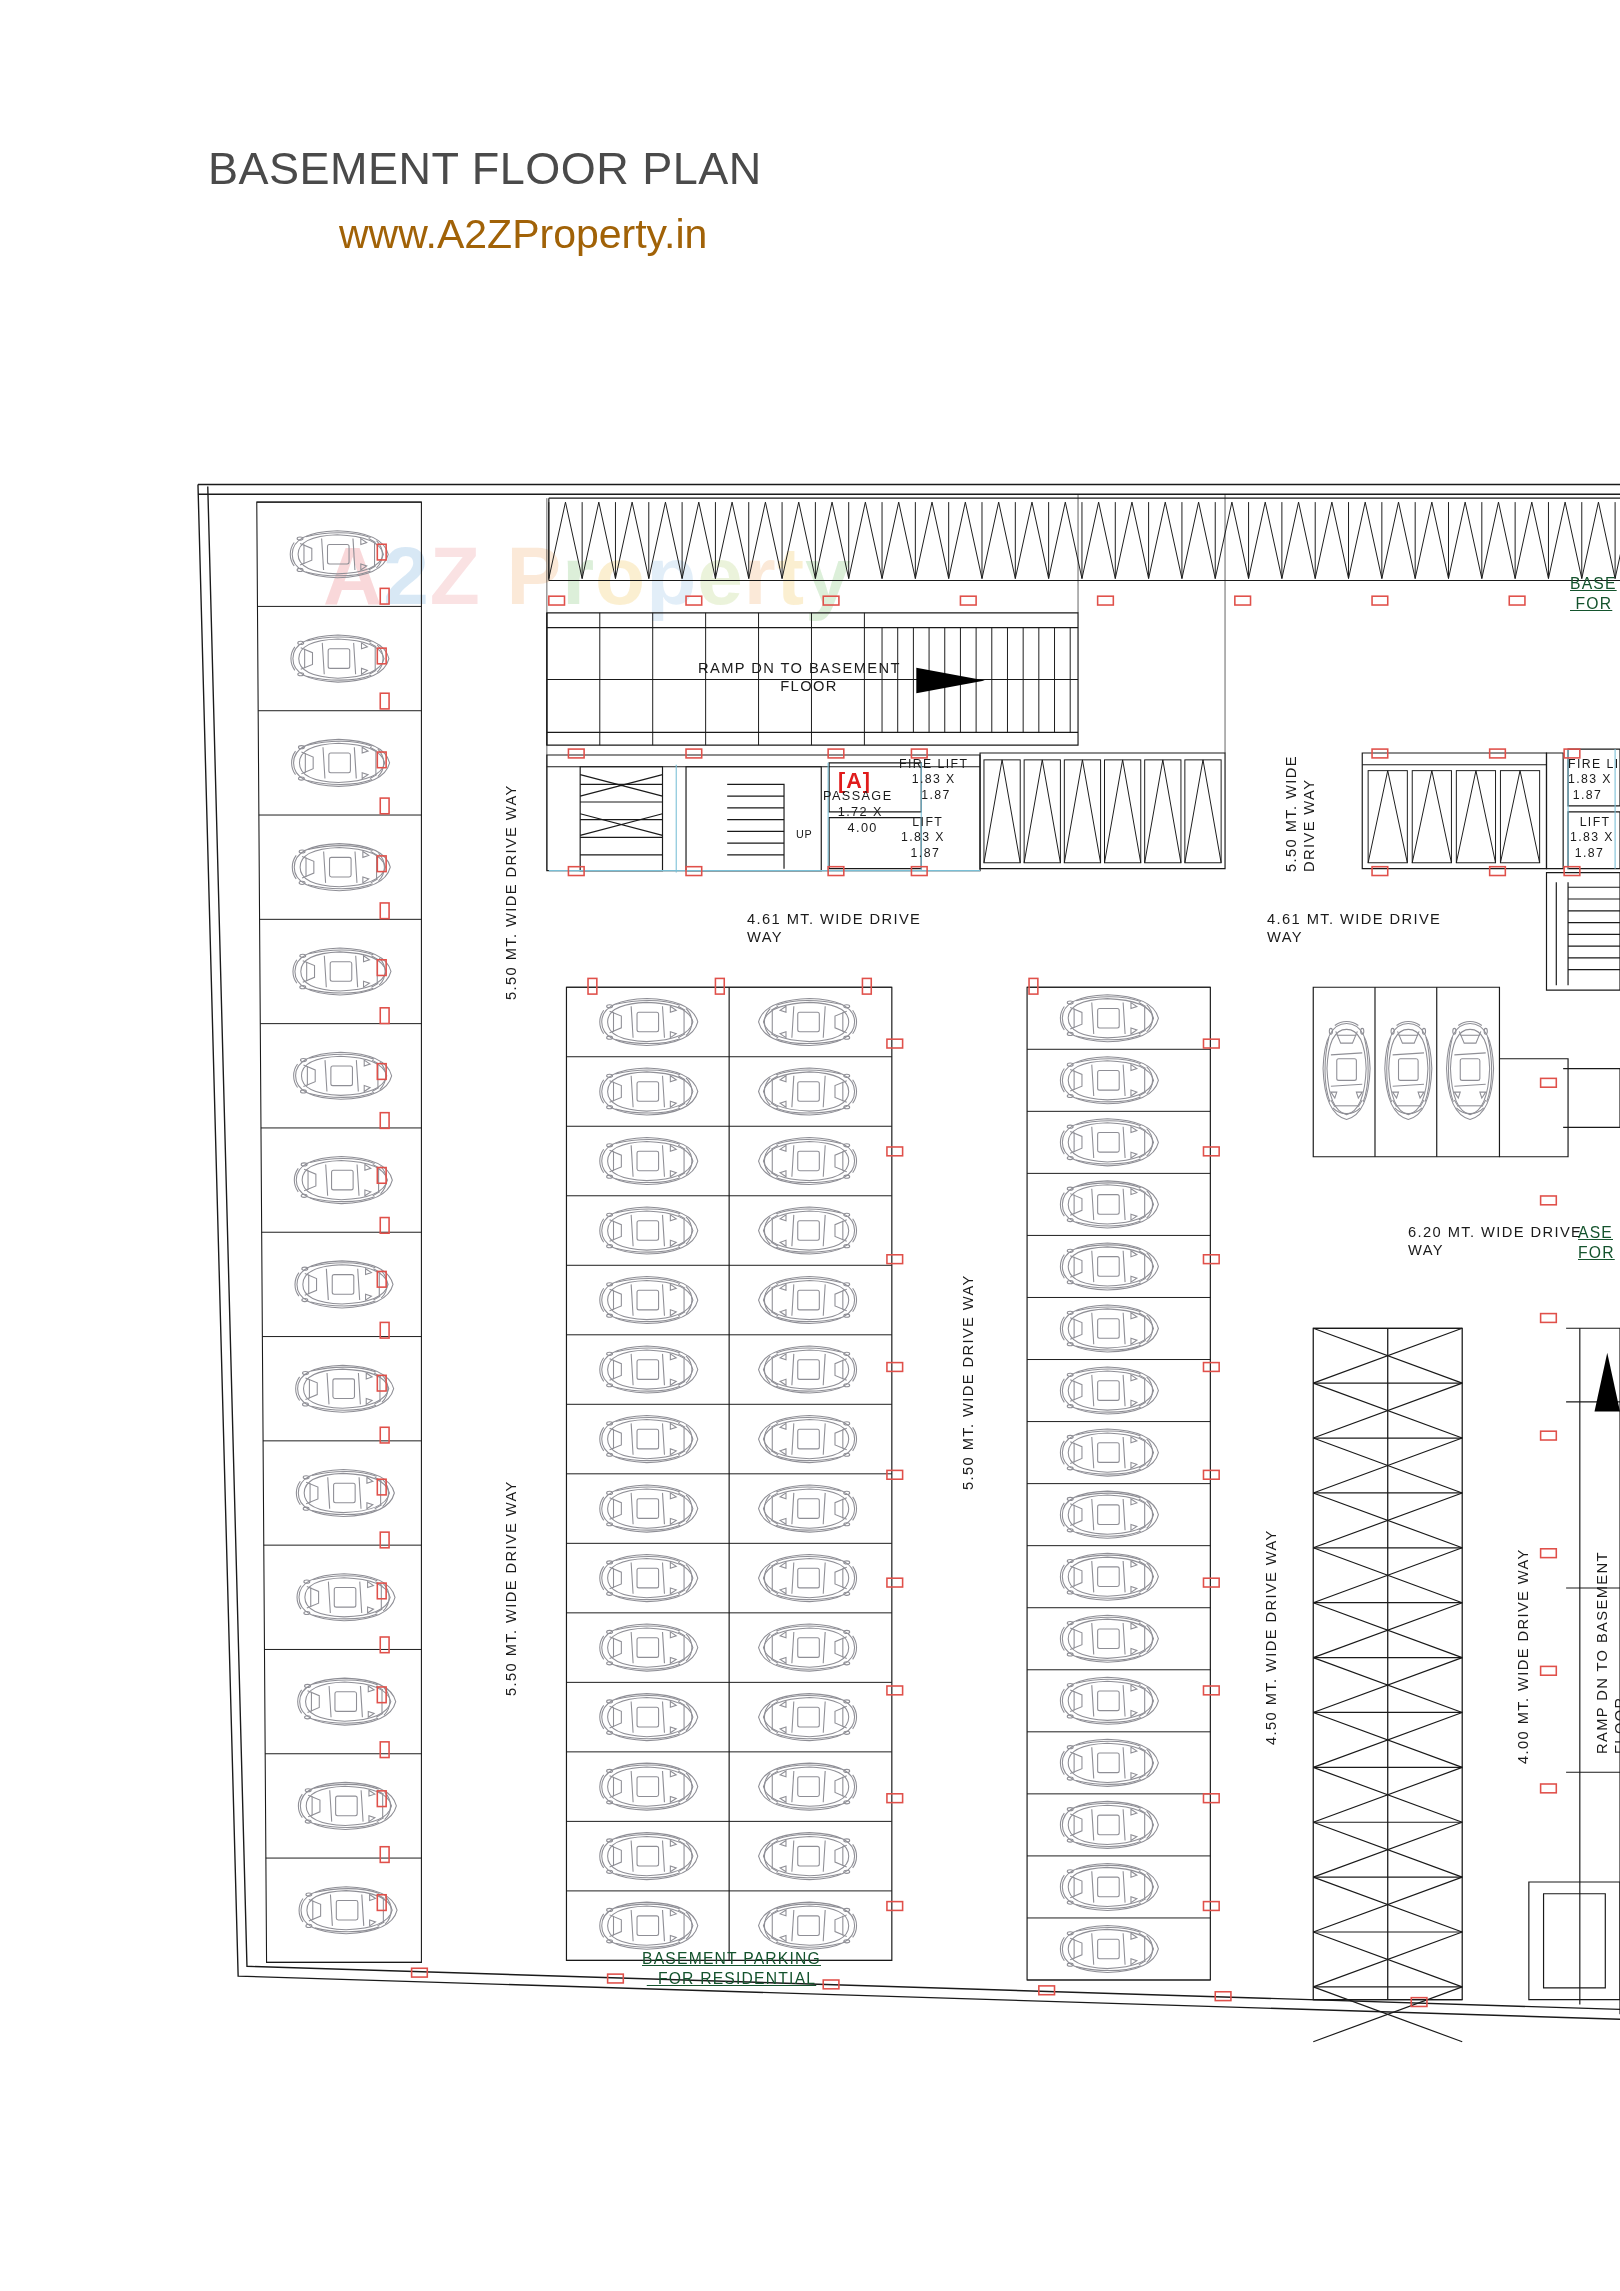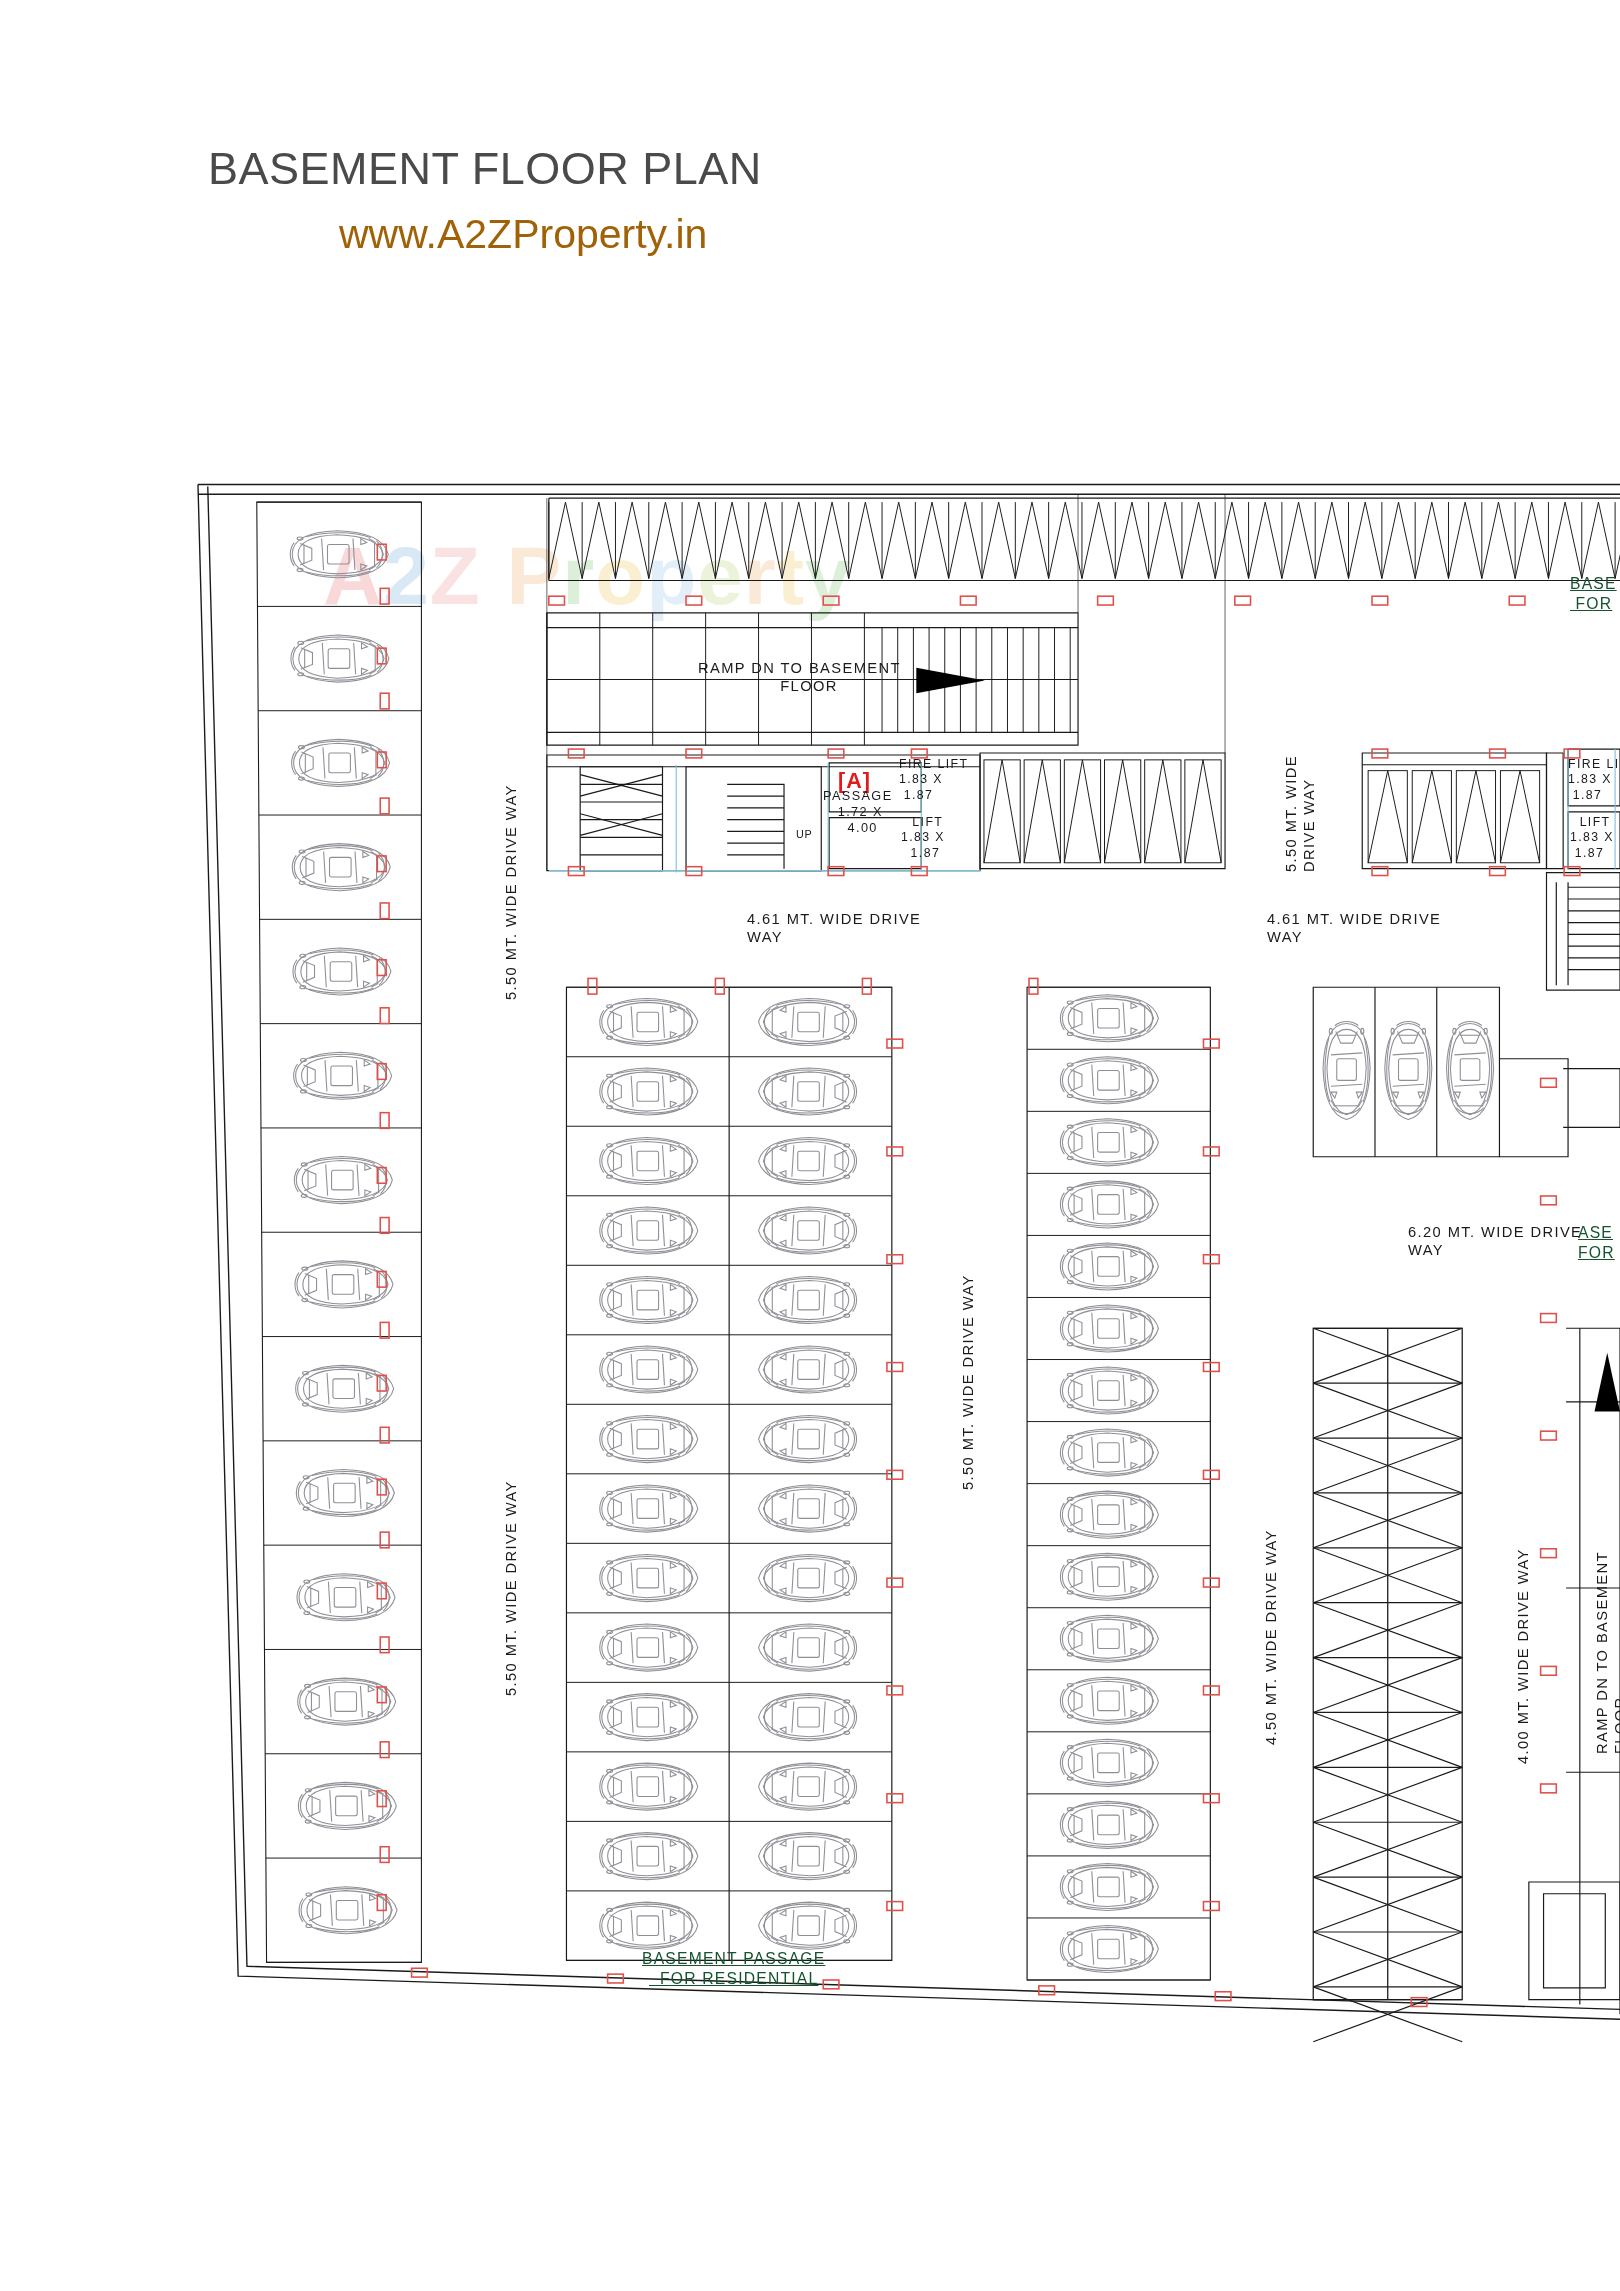"FIRE LIFT" div.ptxt { text-align: none -> center }
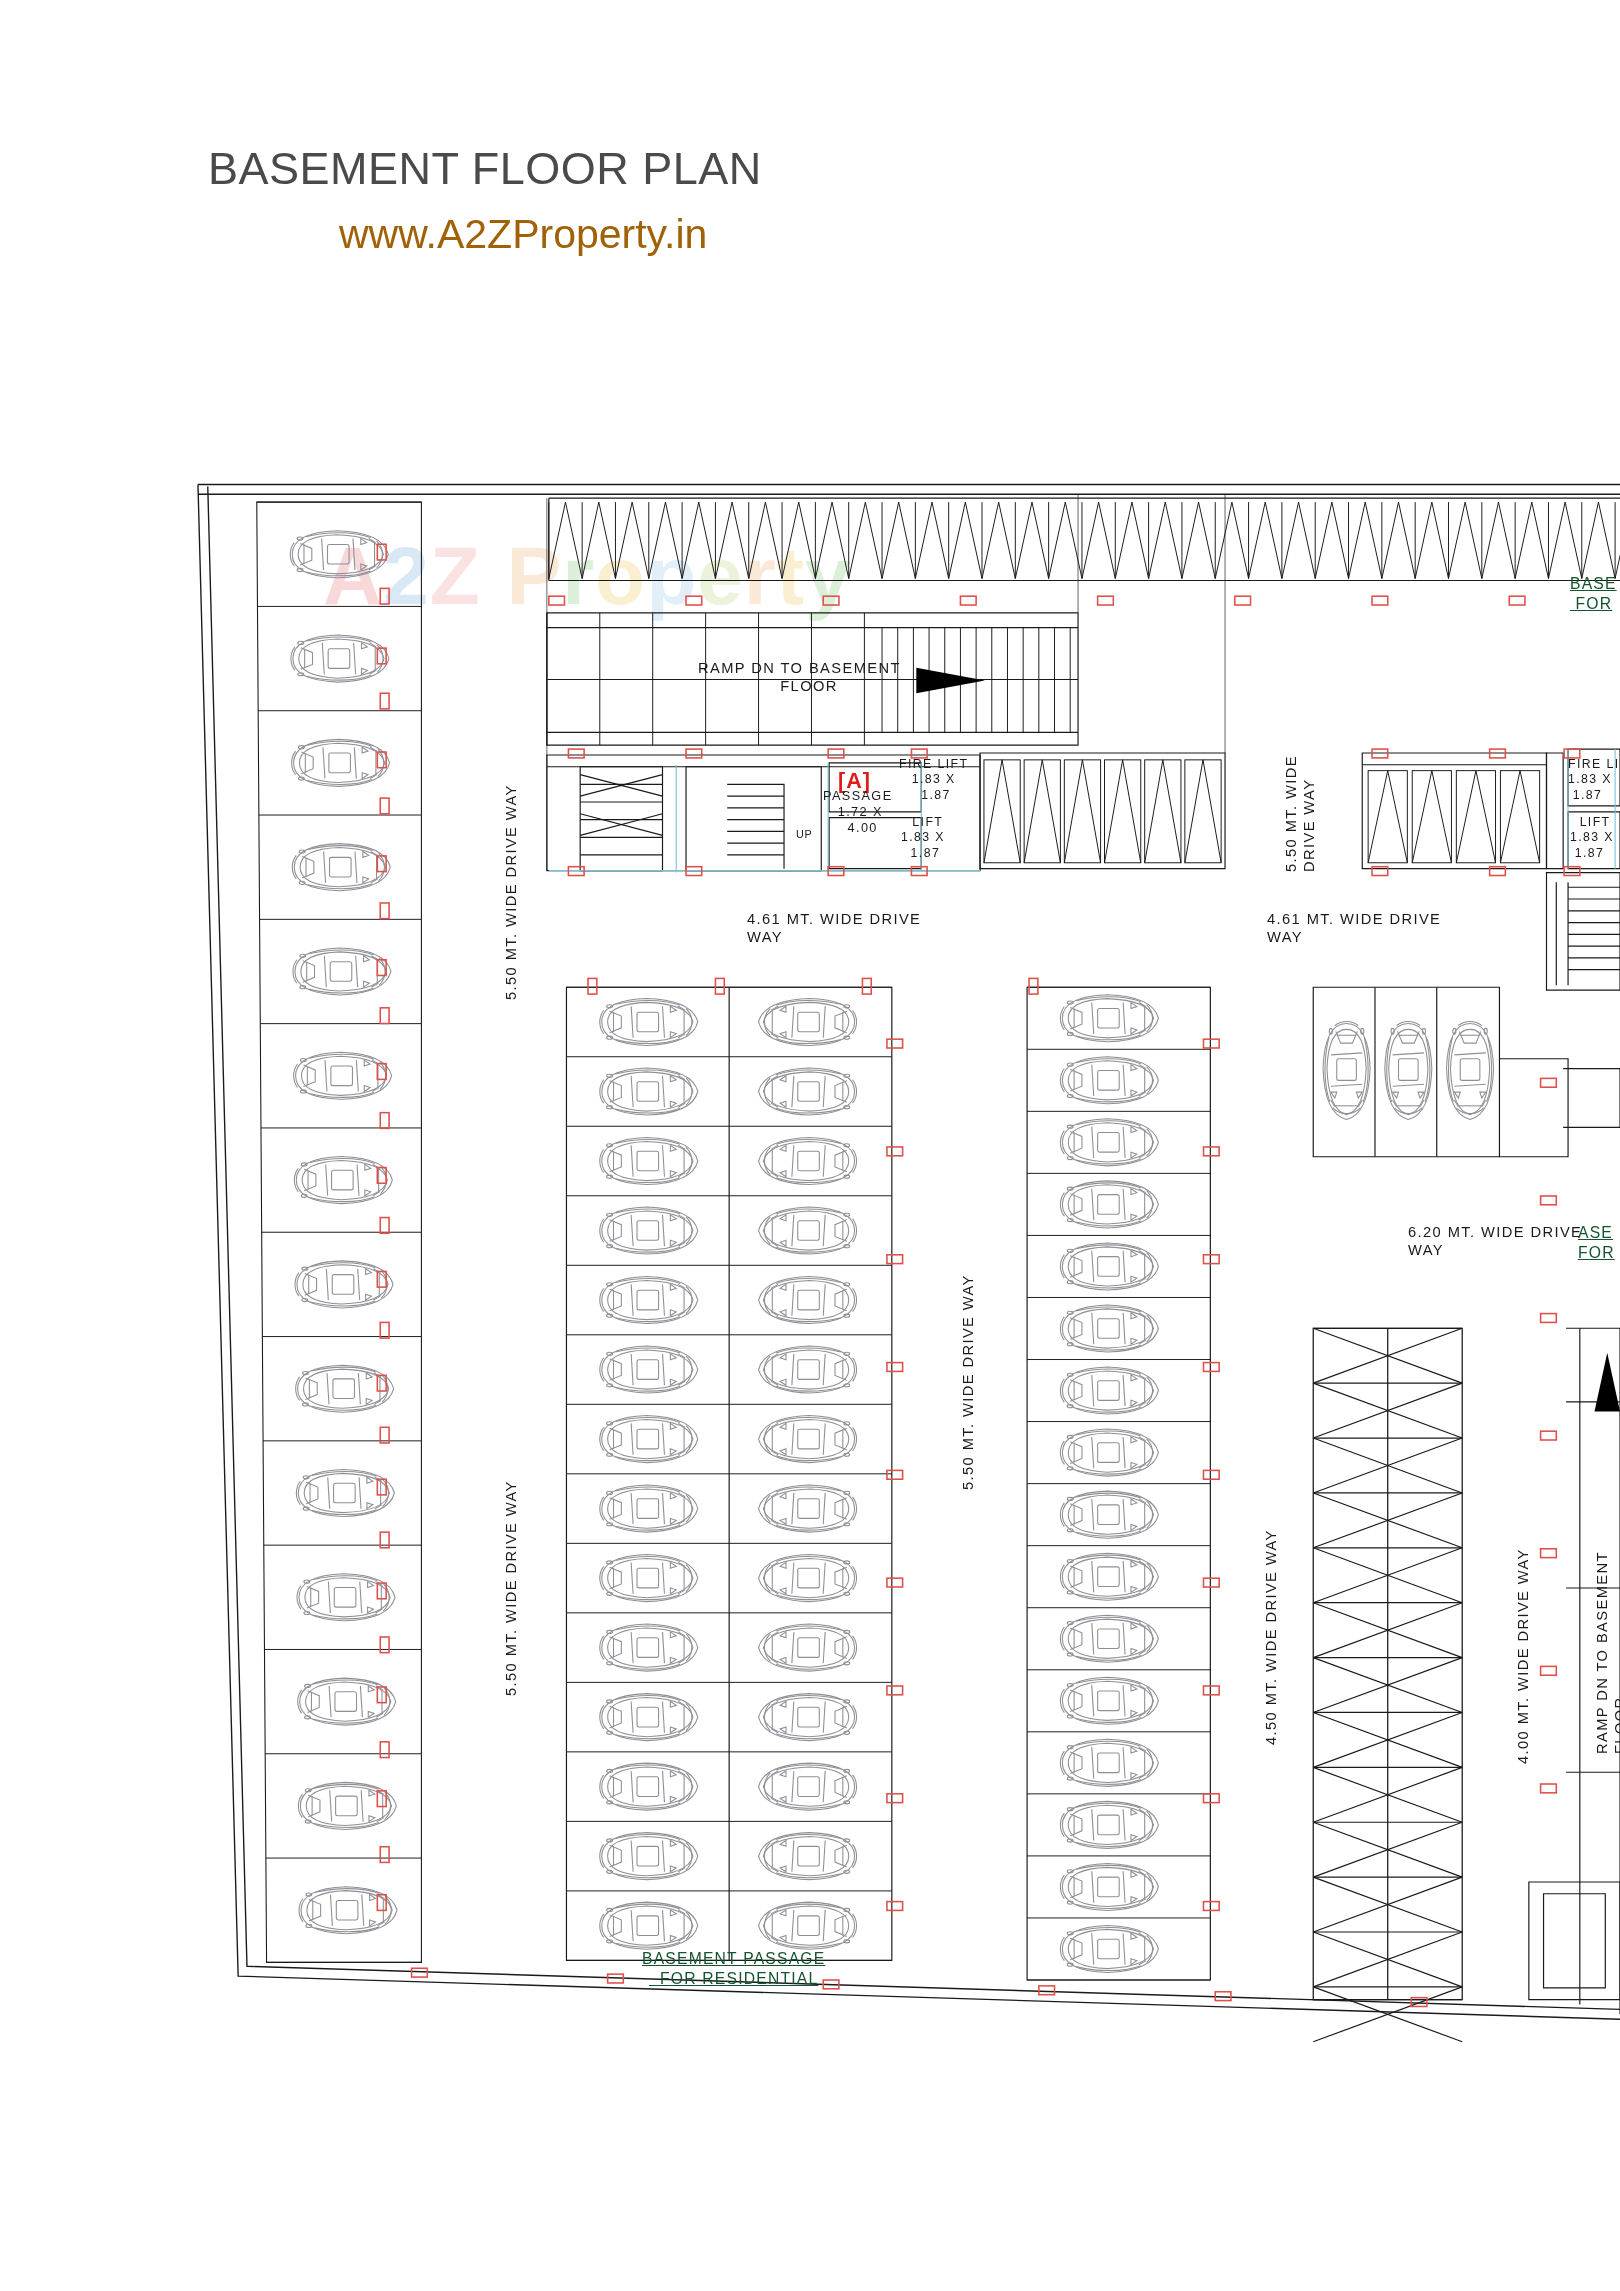"BASEMENT PASSAGE" div.ptxt { text: PASSAGE -> PARKING }
